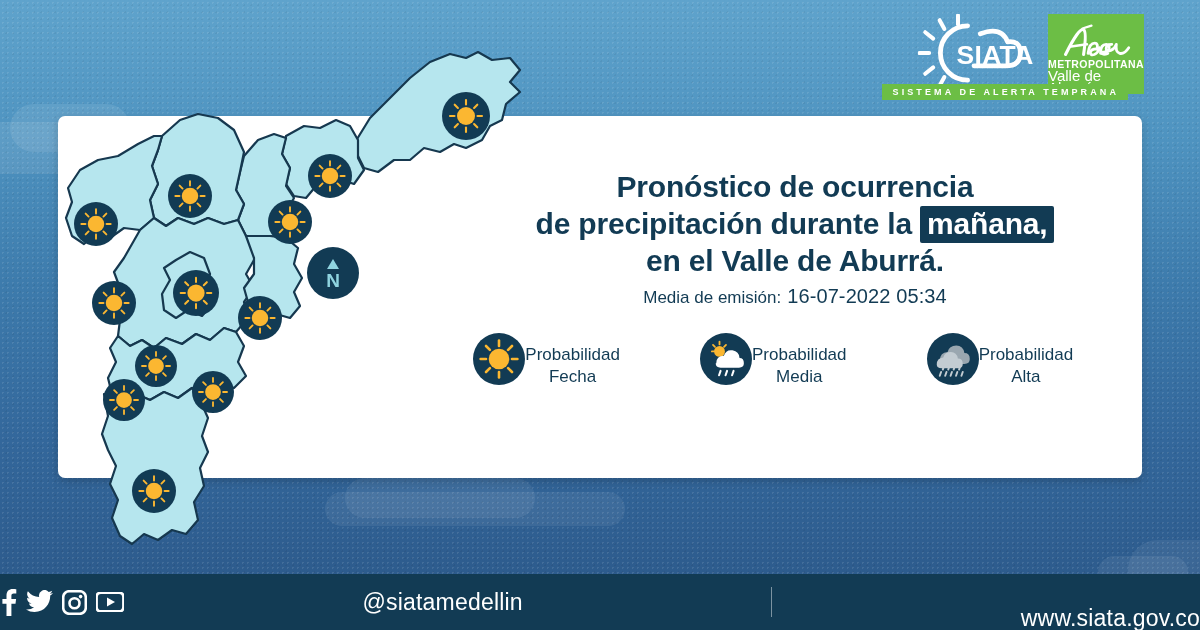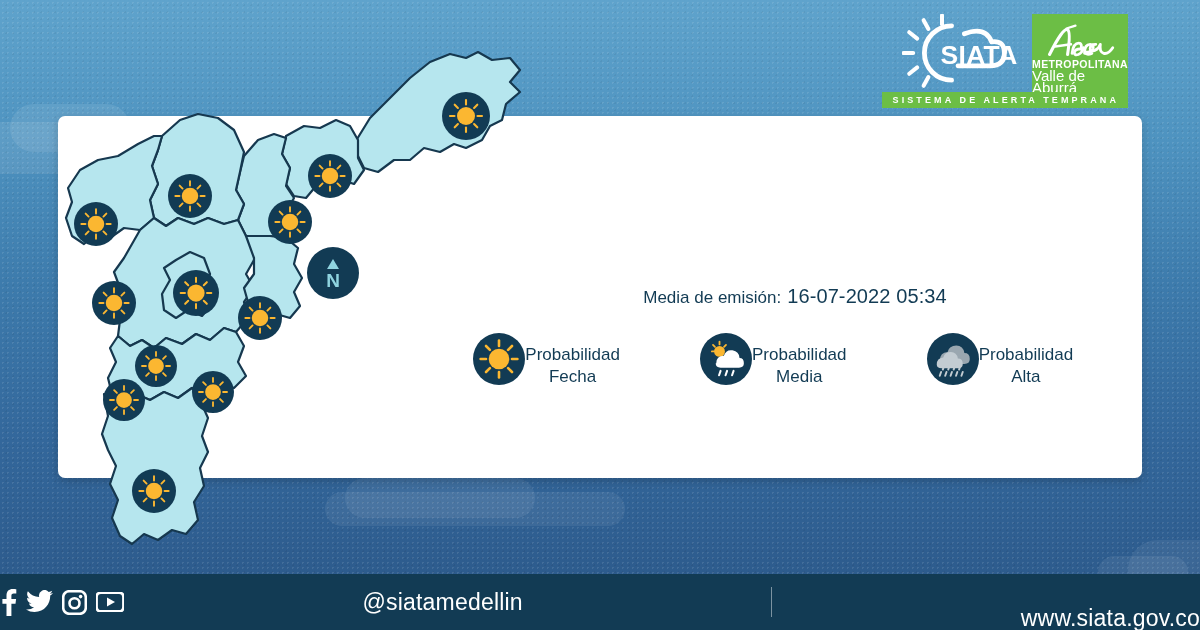"SIATA" #logos { right: 72px -> 56px }
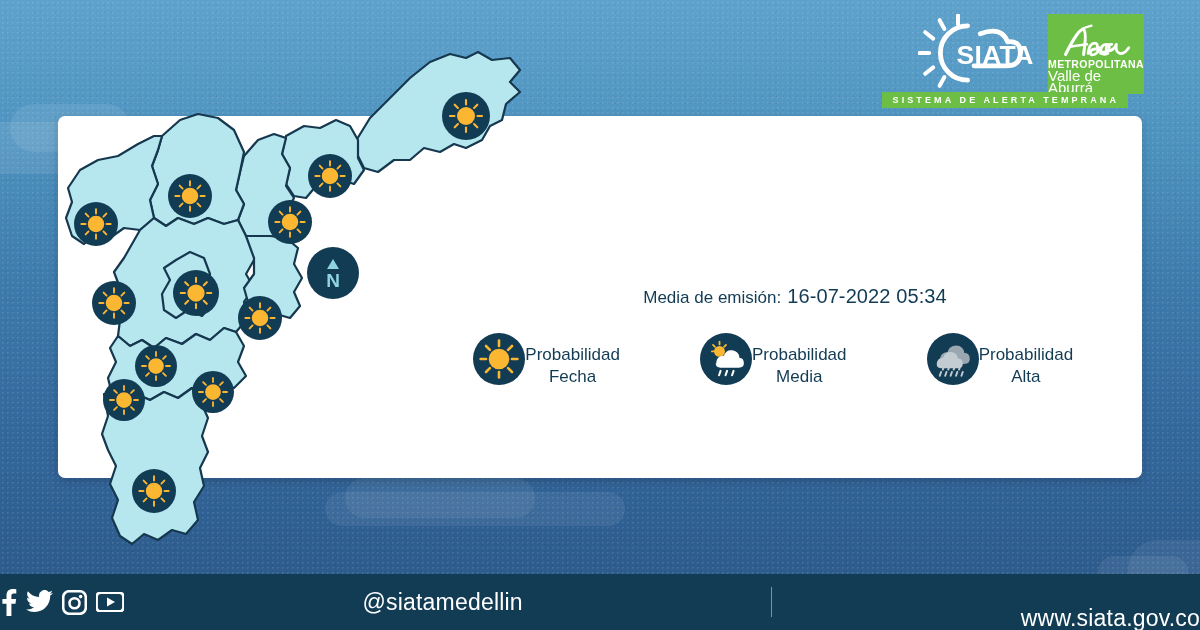"SISTEMA DE ALERTA TEMPRANA" #sat-strip { top: 92px -> 84px }
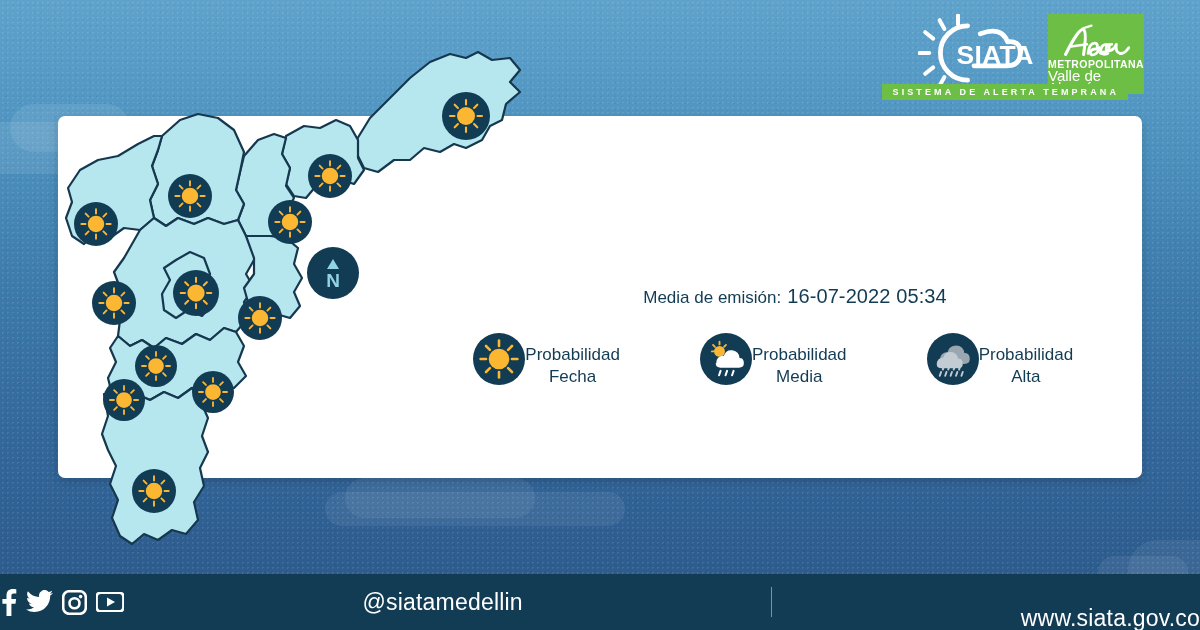"Pronóstico de ocurrencia" div { html: none -> <div> <div>Pronóstico de ocurrencia</div> <div><span>de precipitación durante la </span><span>mañana,</span></div> <div>en el Valle de Aburrá.</div> </div> }
